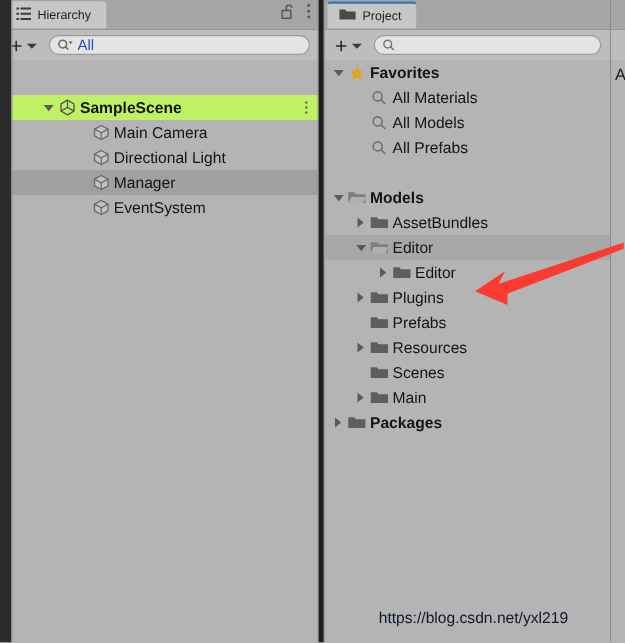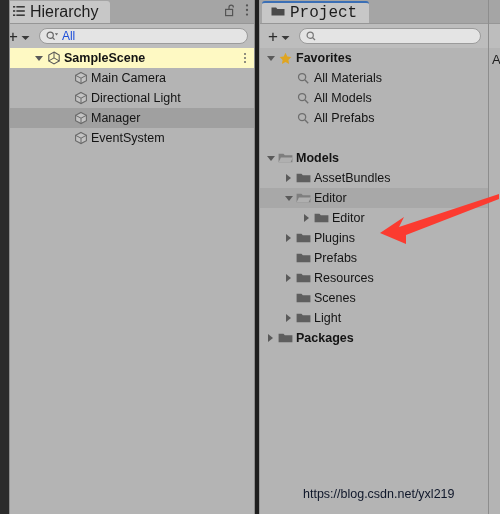"Hierarchy" .tab { font-size: 16px -> 10px }
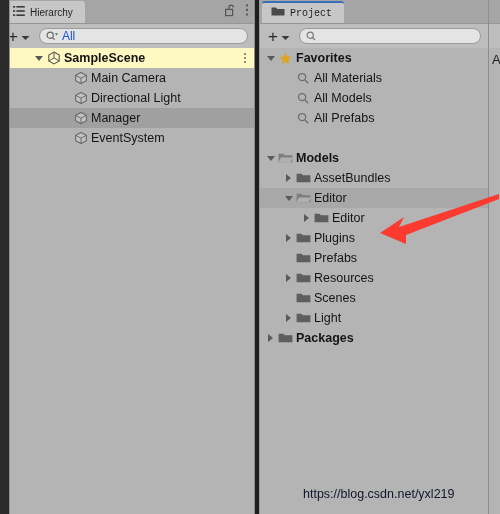"Project" div.tab { font-family: Liberation Mono, monospace -> none }
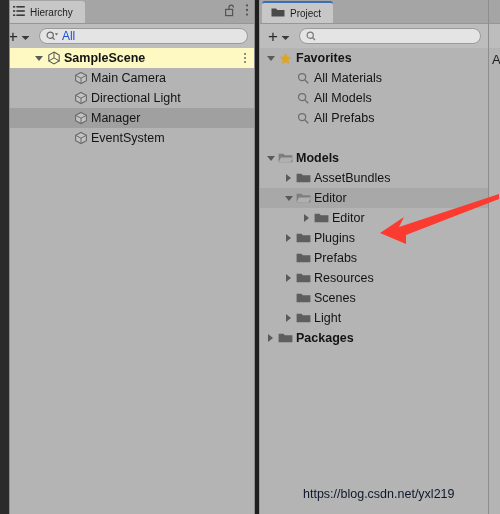"SampleScene" .row.sel-light { background: #fef9c3 -> #bef264; margin-top: none -> 28px }
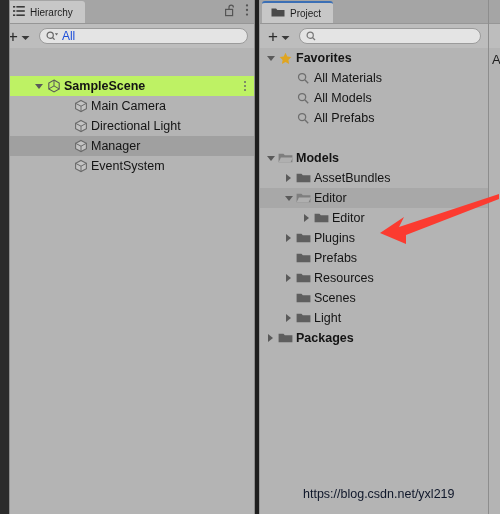"Light" span.label { text: Light -> Main }
